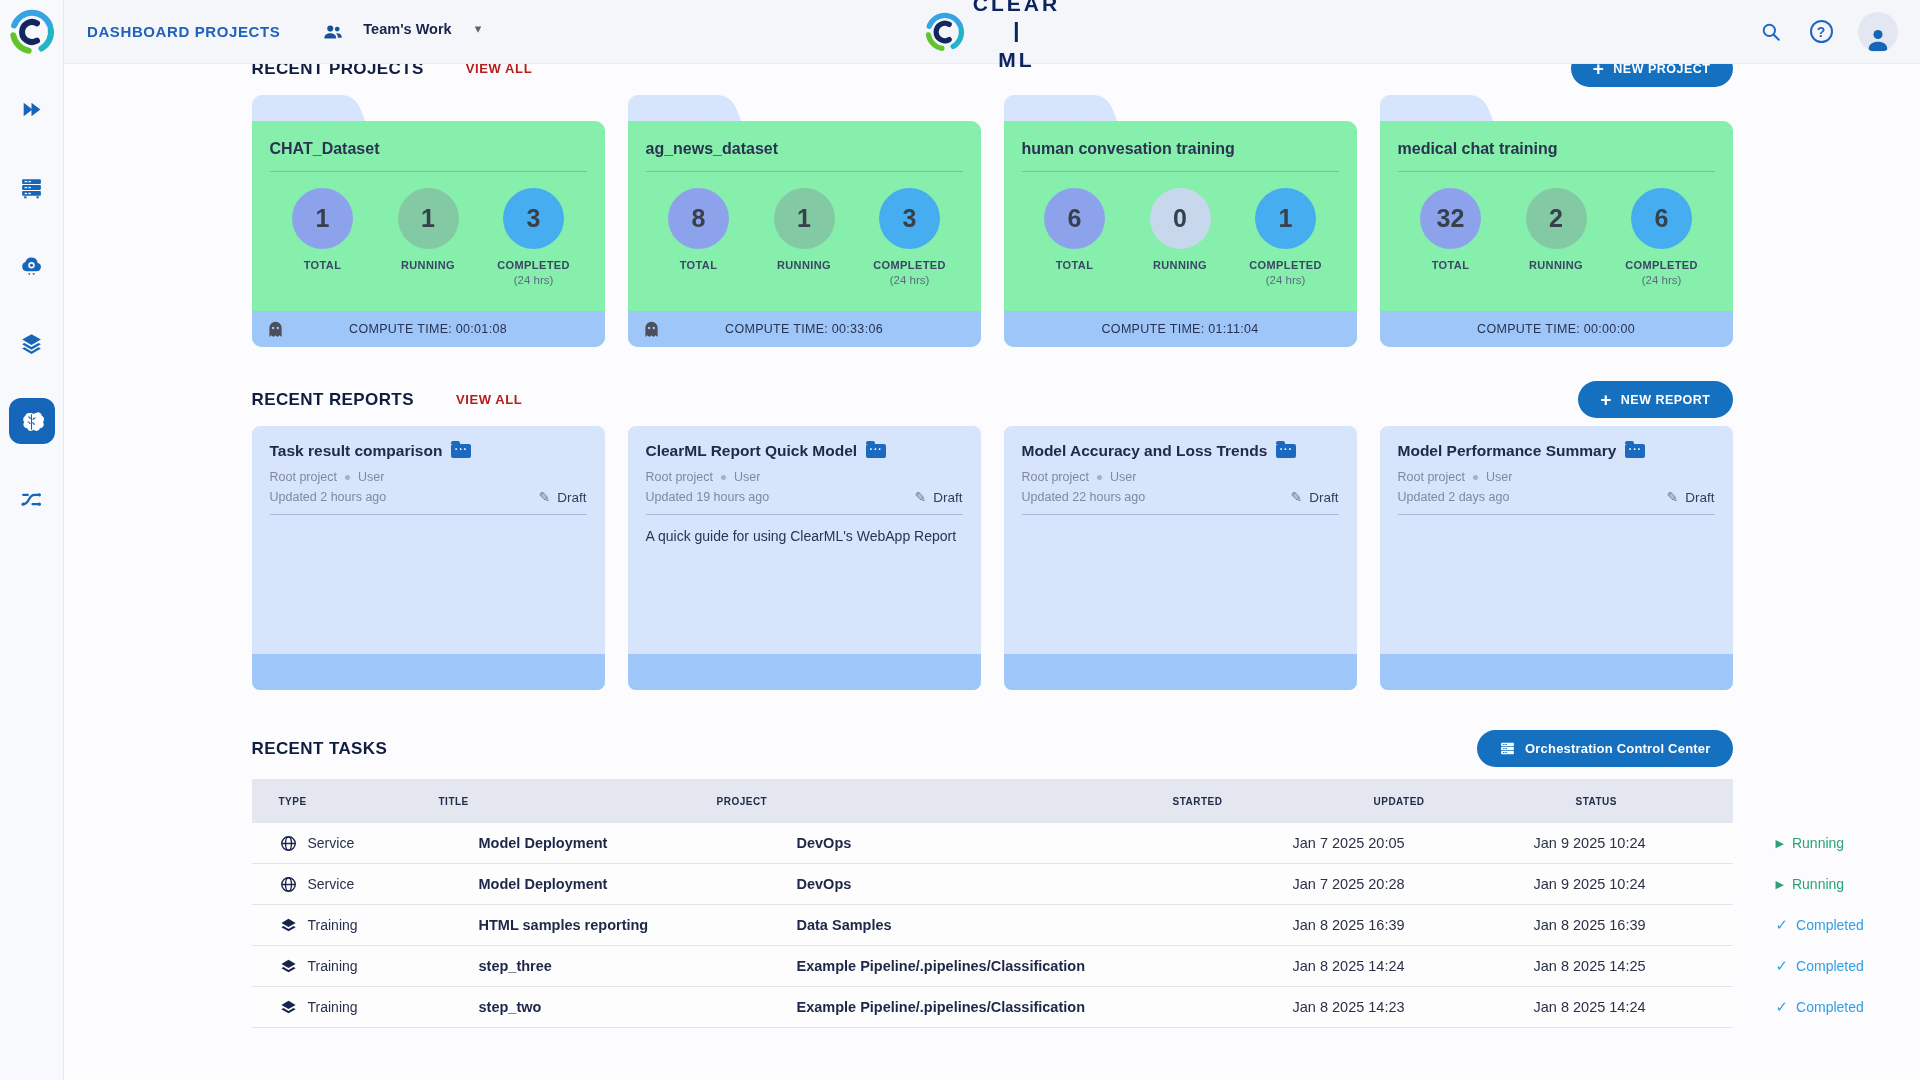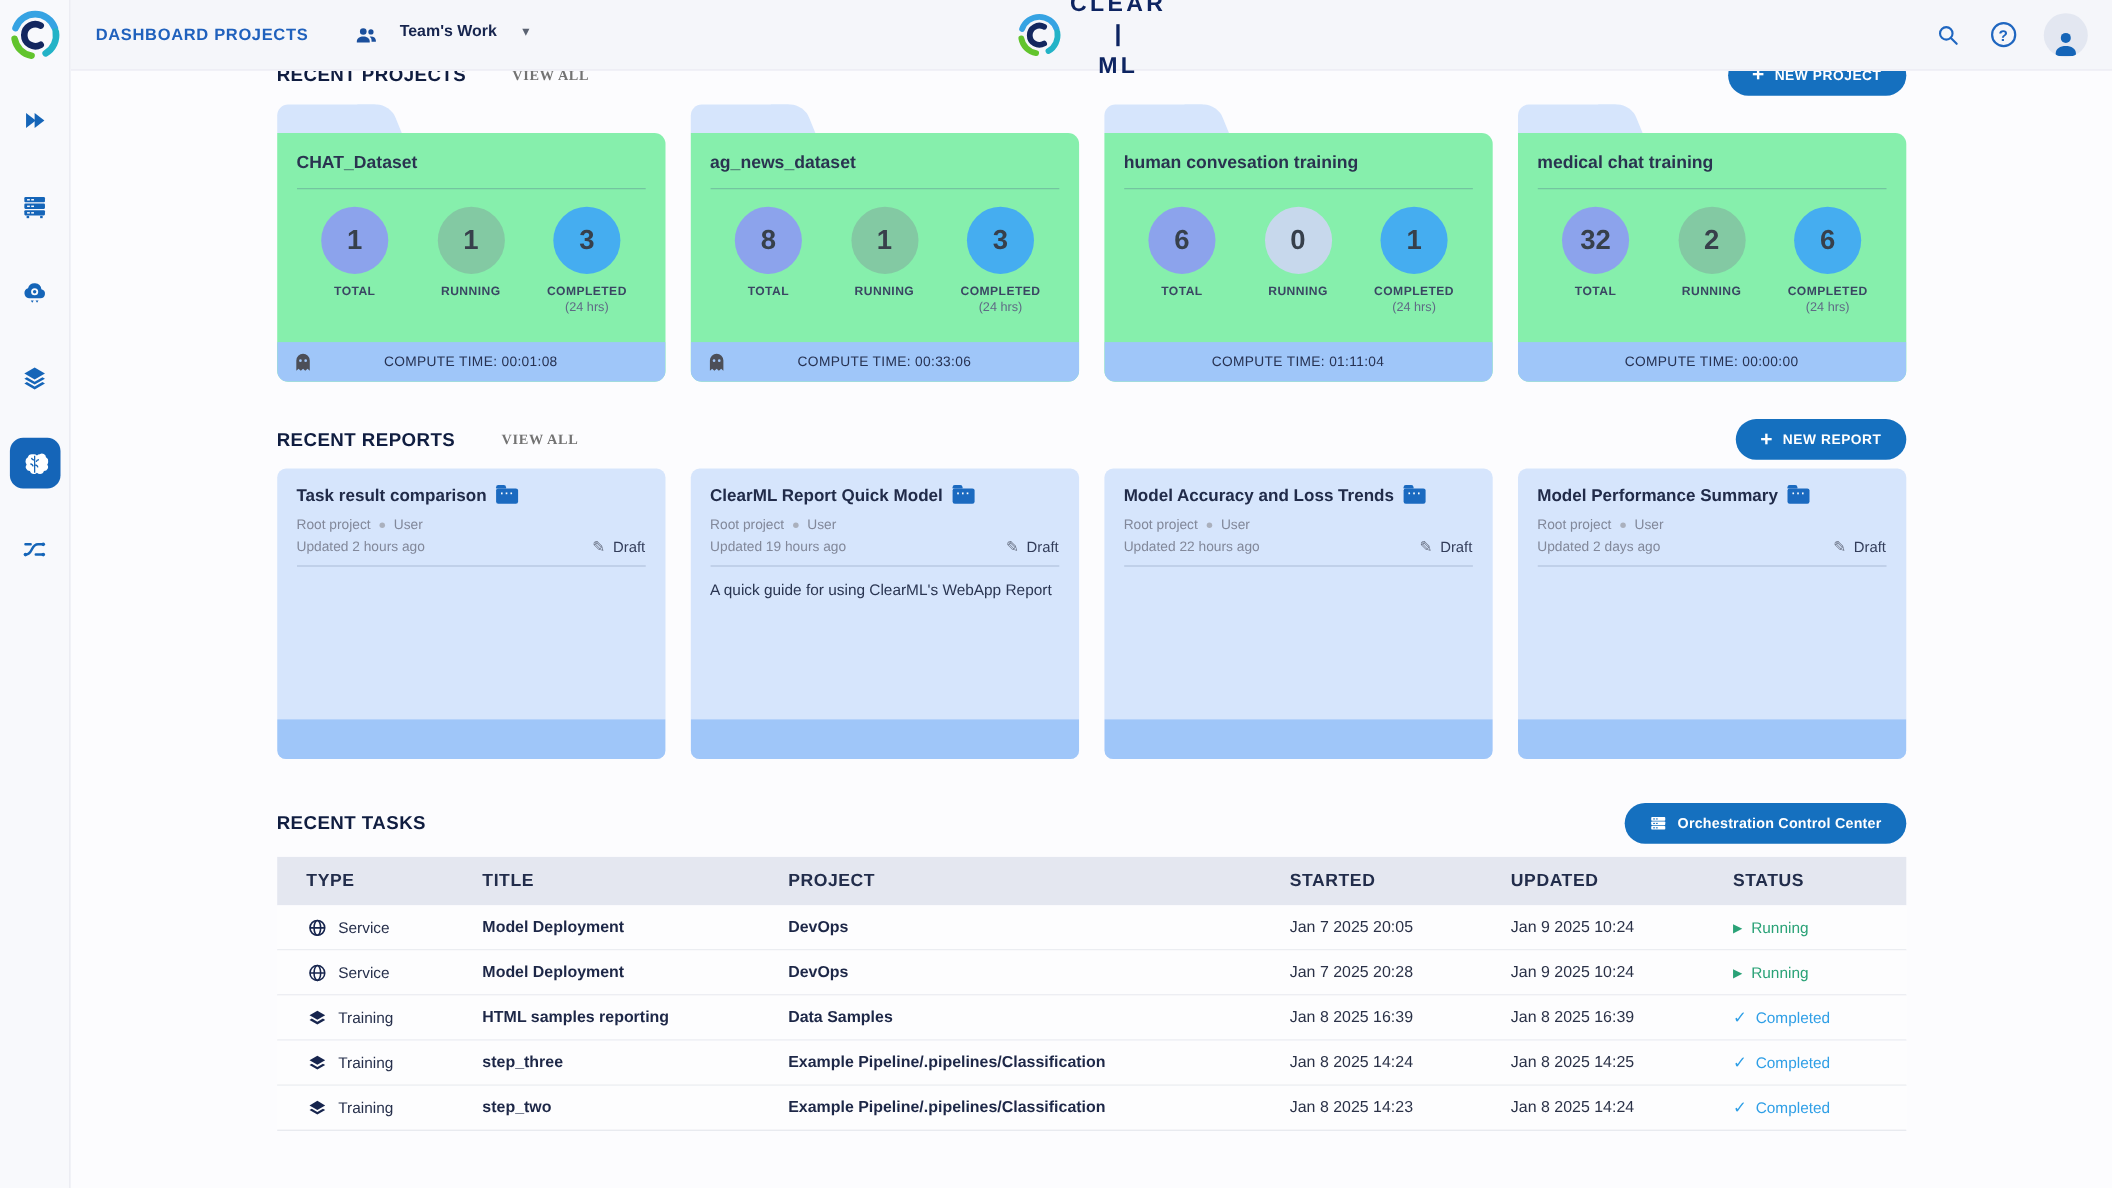"VIEW ALL" .view-all { color: #737373 -> #b91c1c; font-family: Liberation Serif, serif -> none }
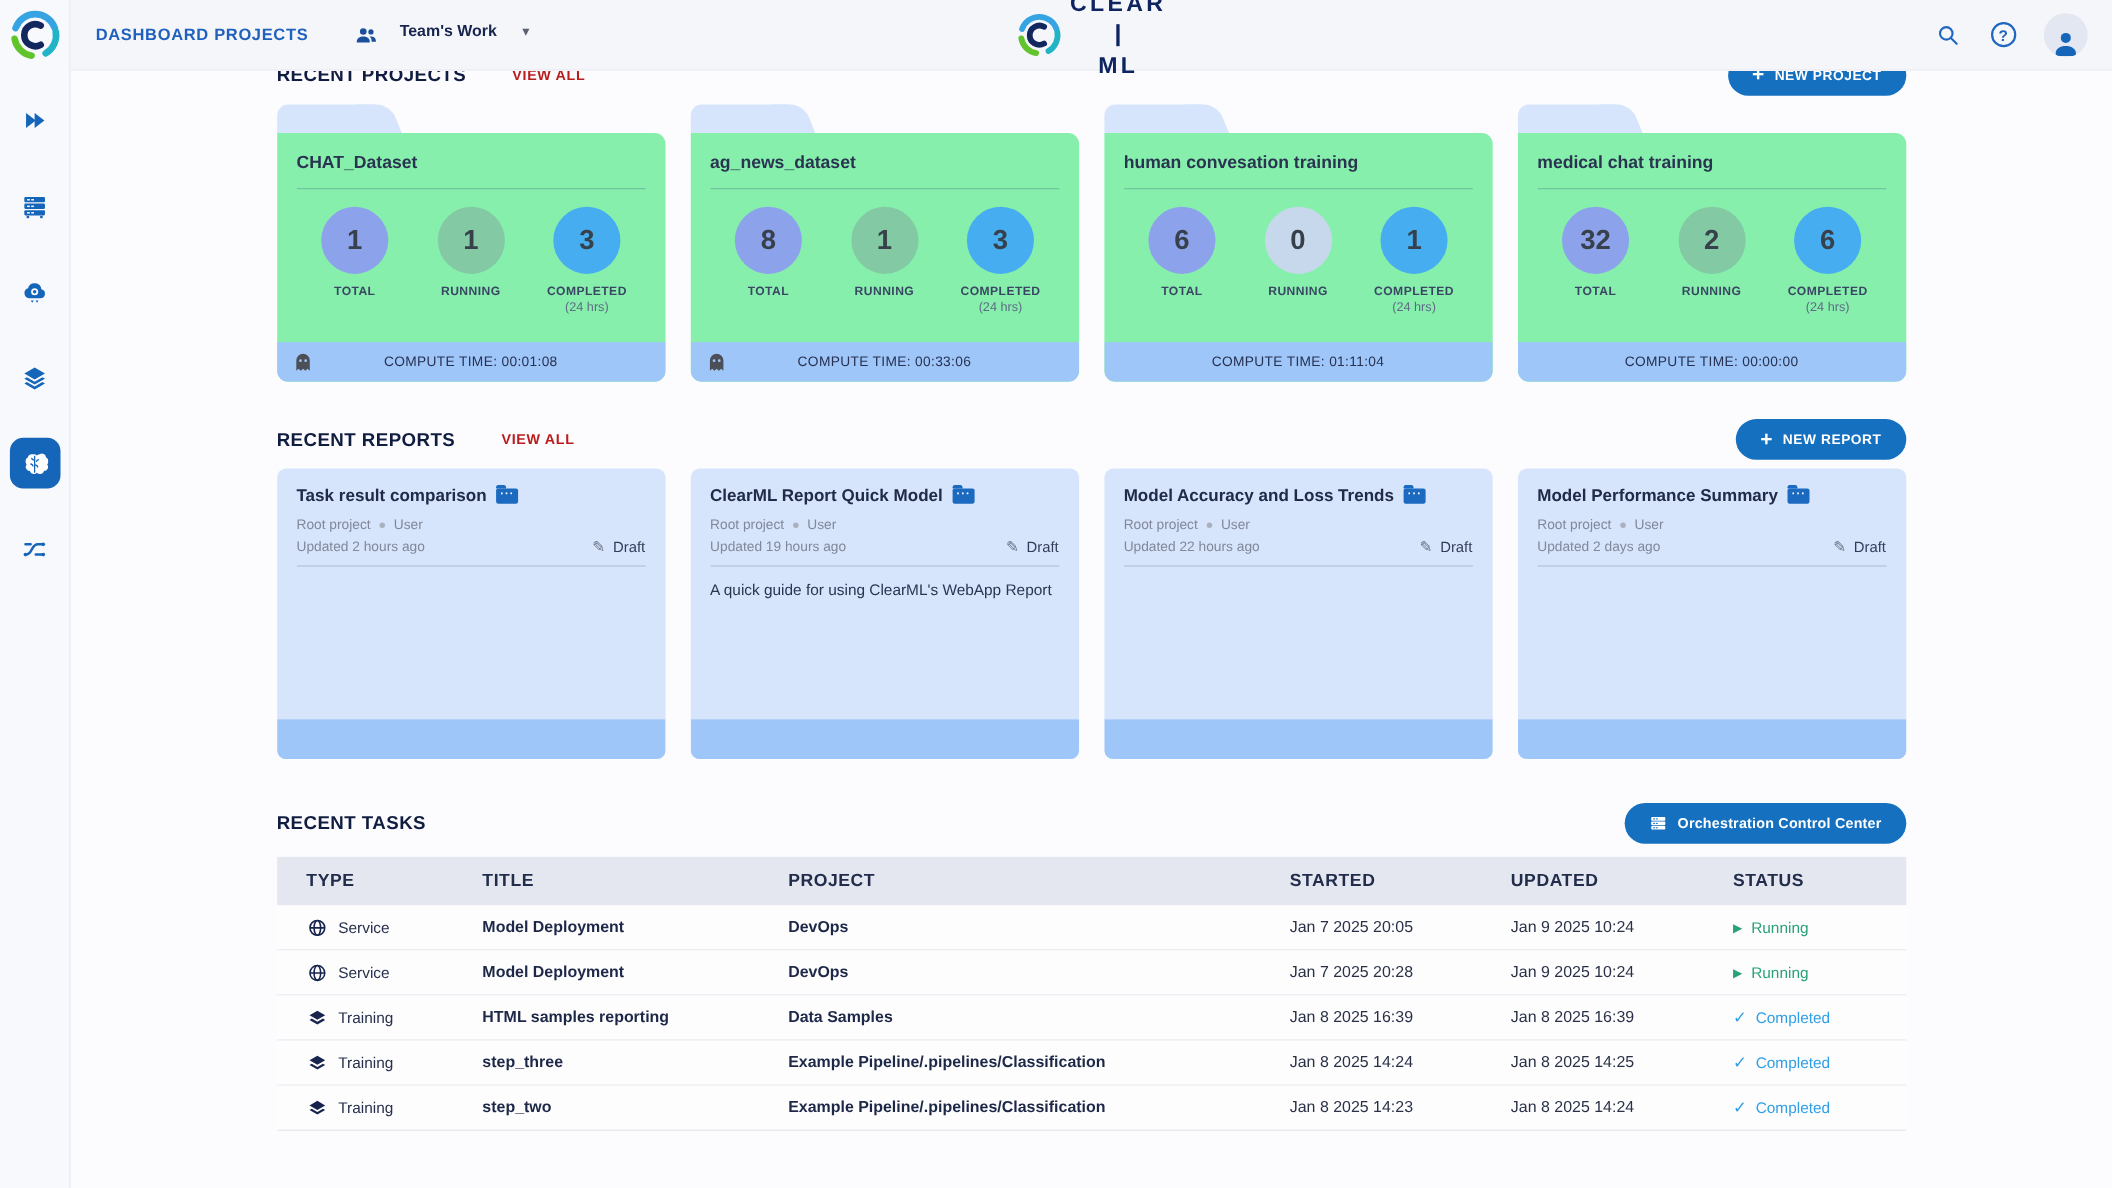"TYPE" .trow.thead { font-size: 16px -> 10px }
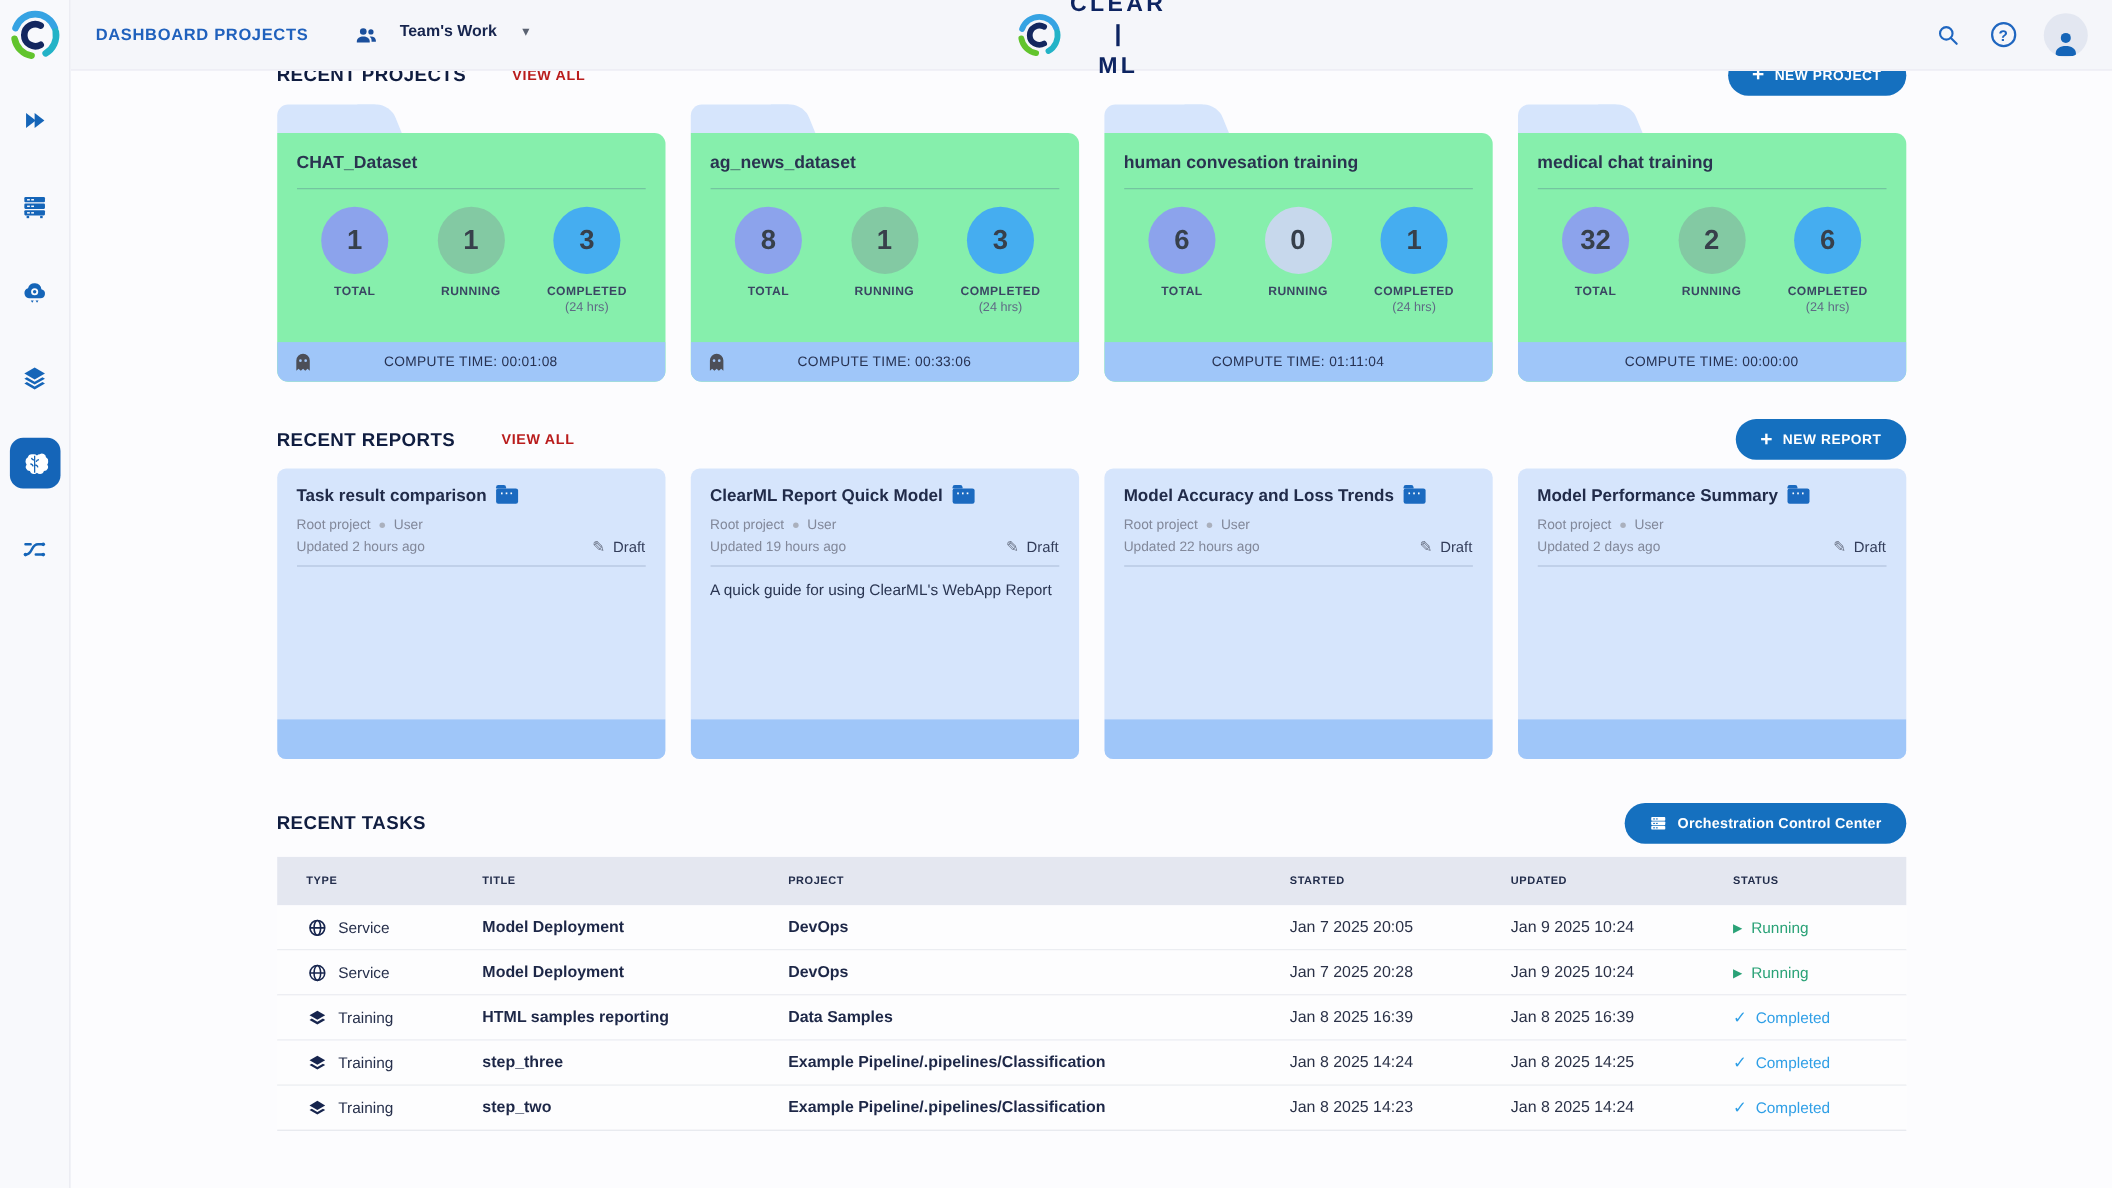"Service" .trow.tbody { gap: none -> 40px }
